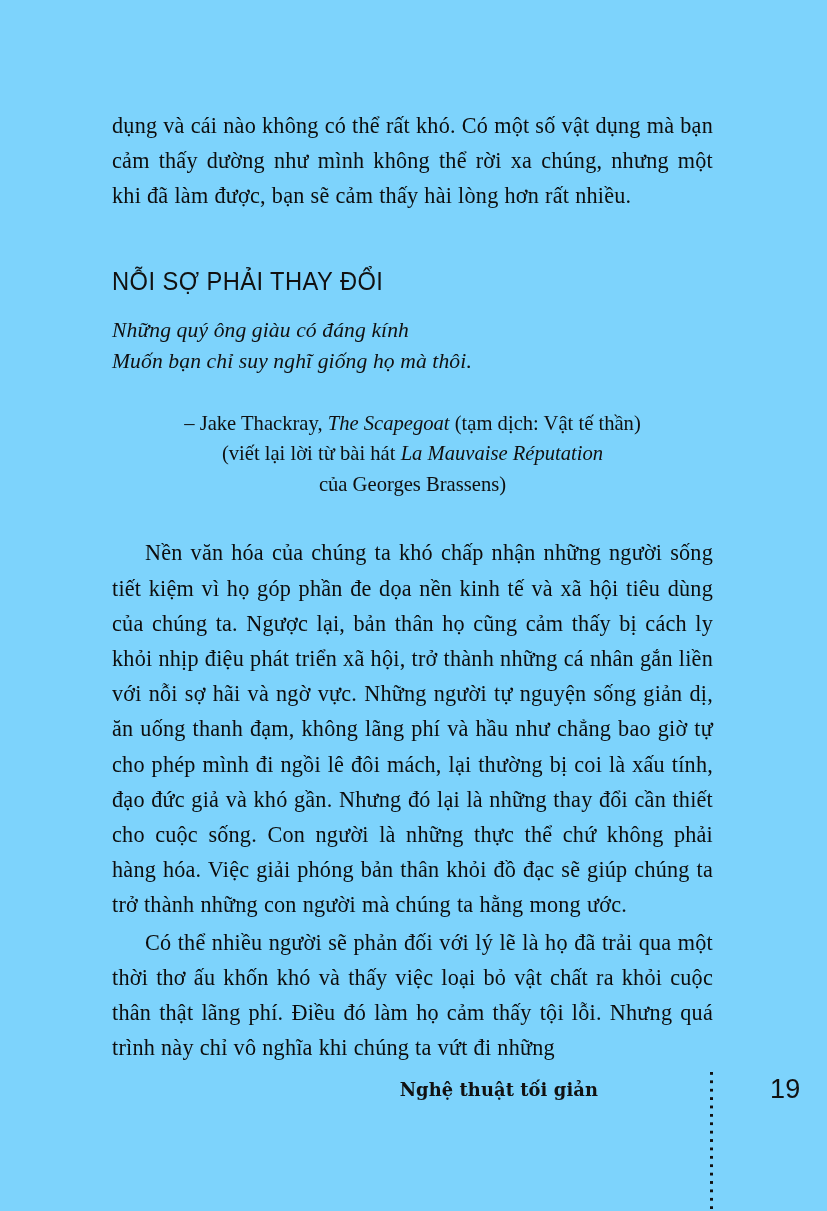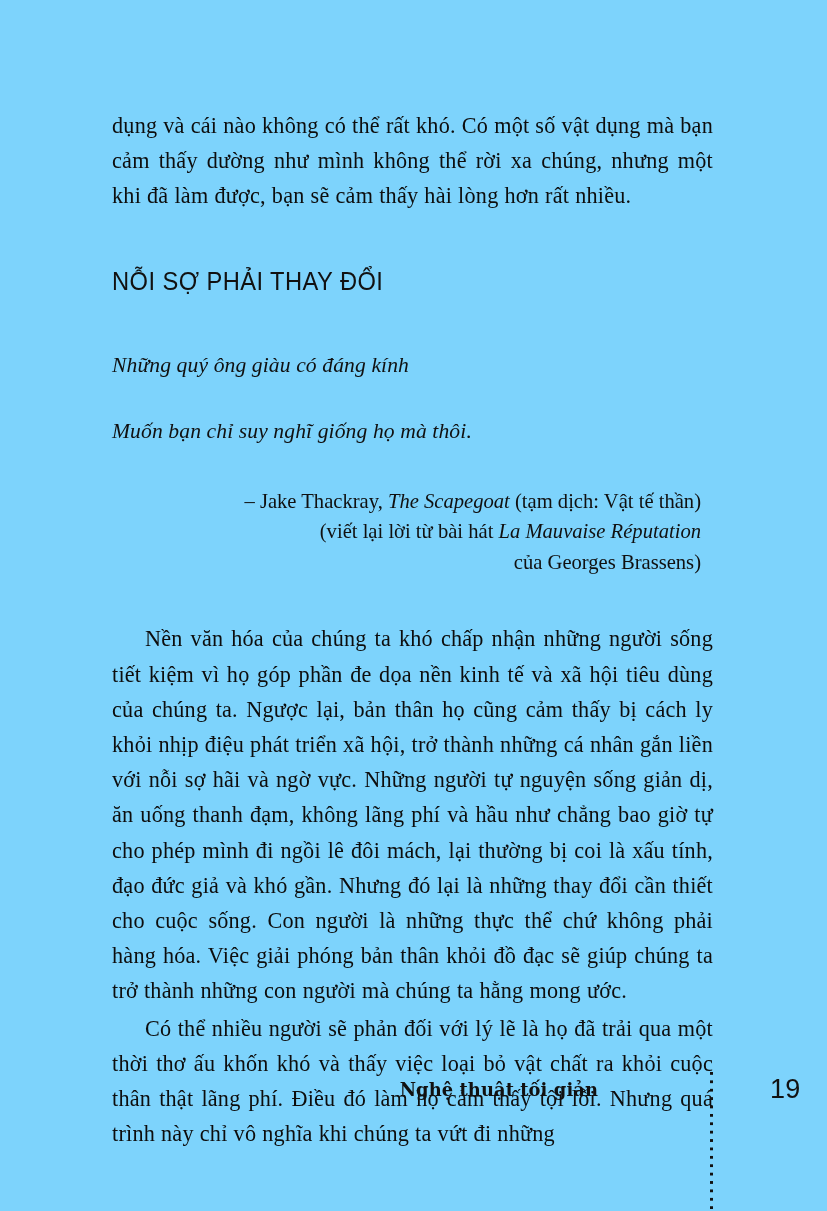"Những quý ông giàu có" .verse-line { margin-top: 35px -> none }
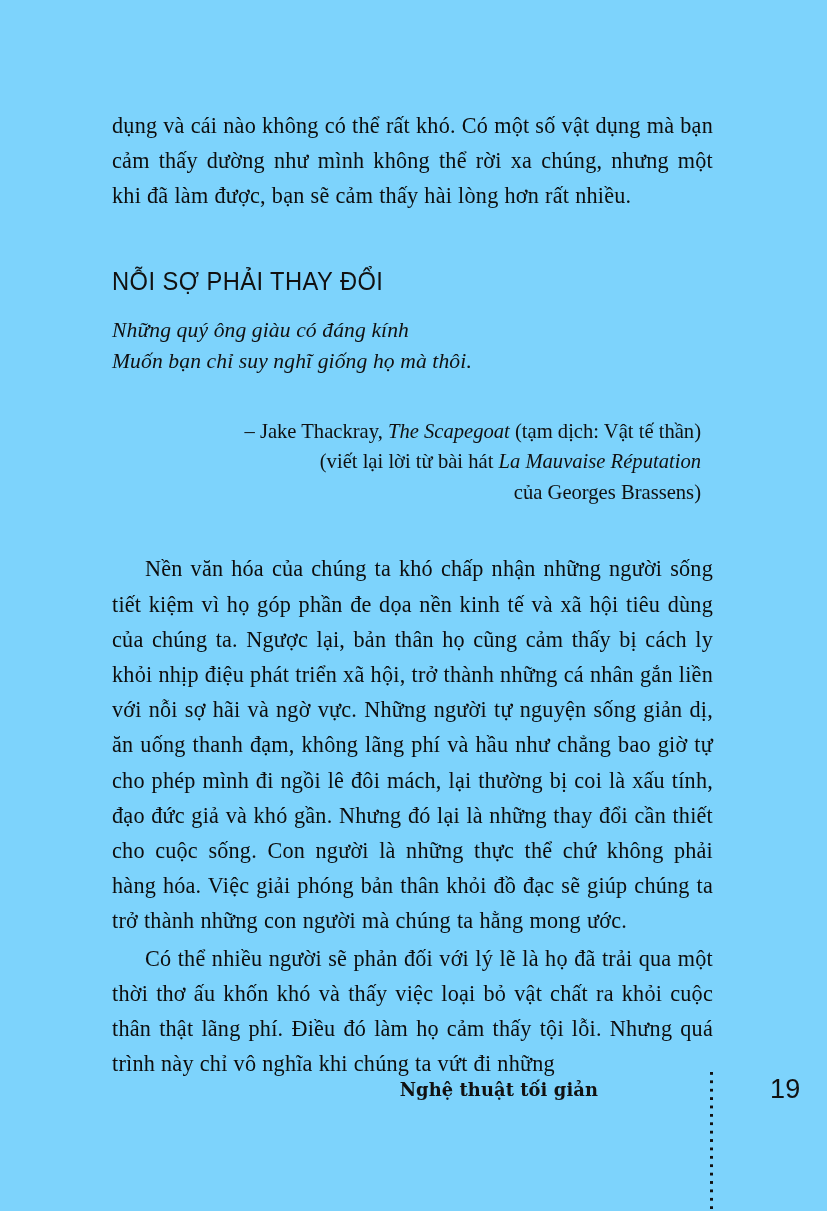"– Jake Thackray, The Scapegoat" .attribution { margin: 12px -> 4px; text-align: right -> center }
